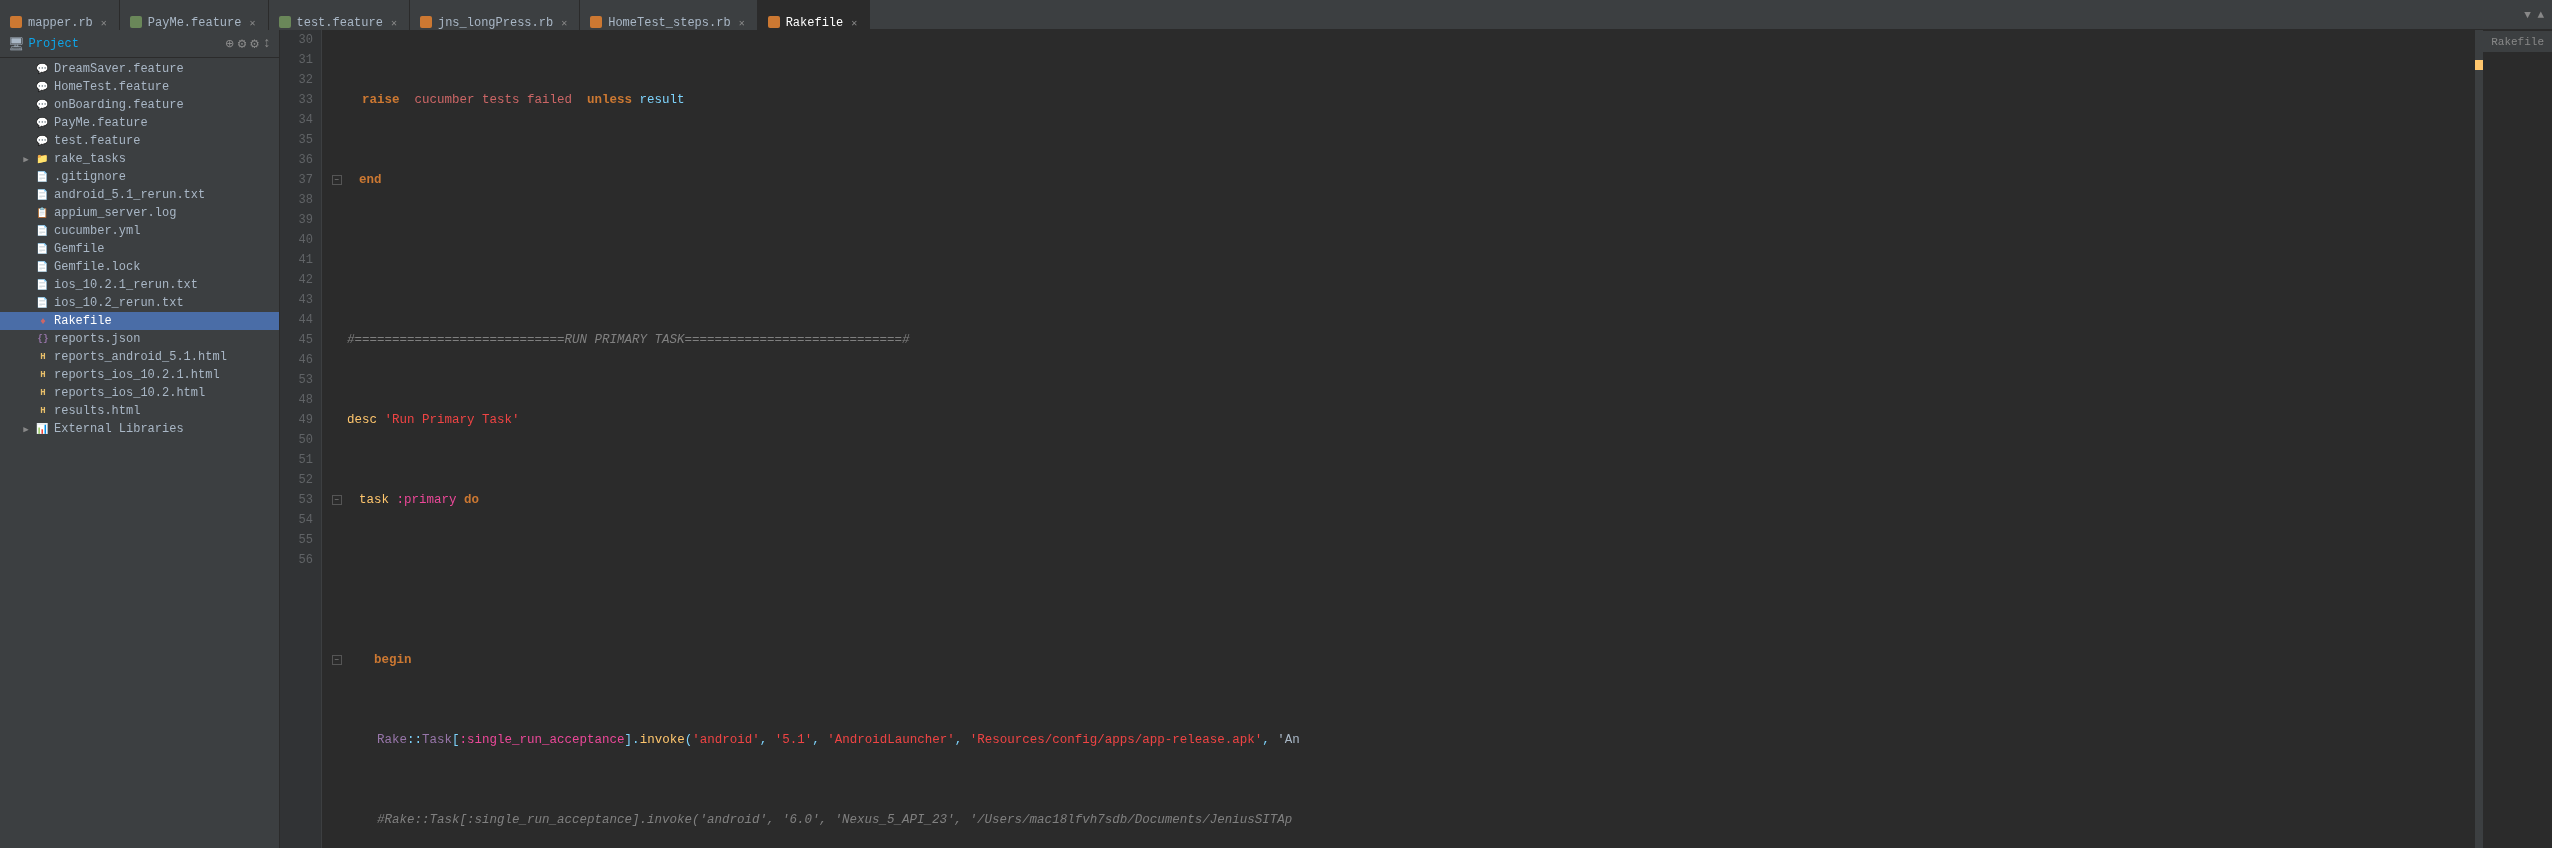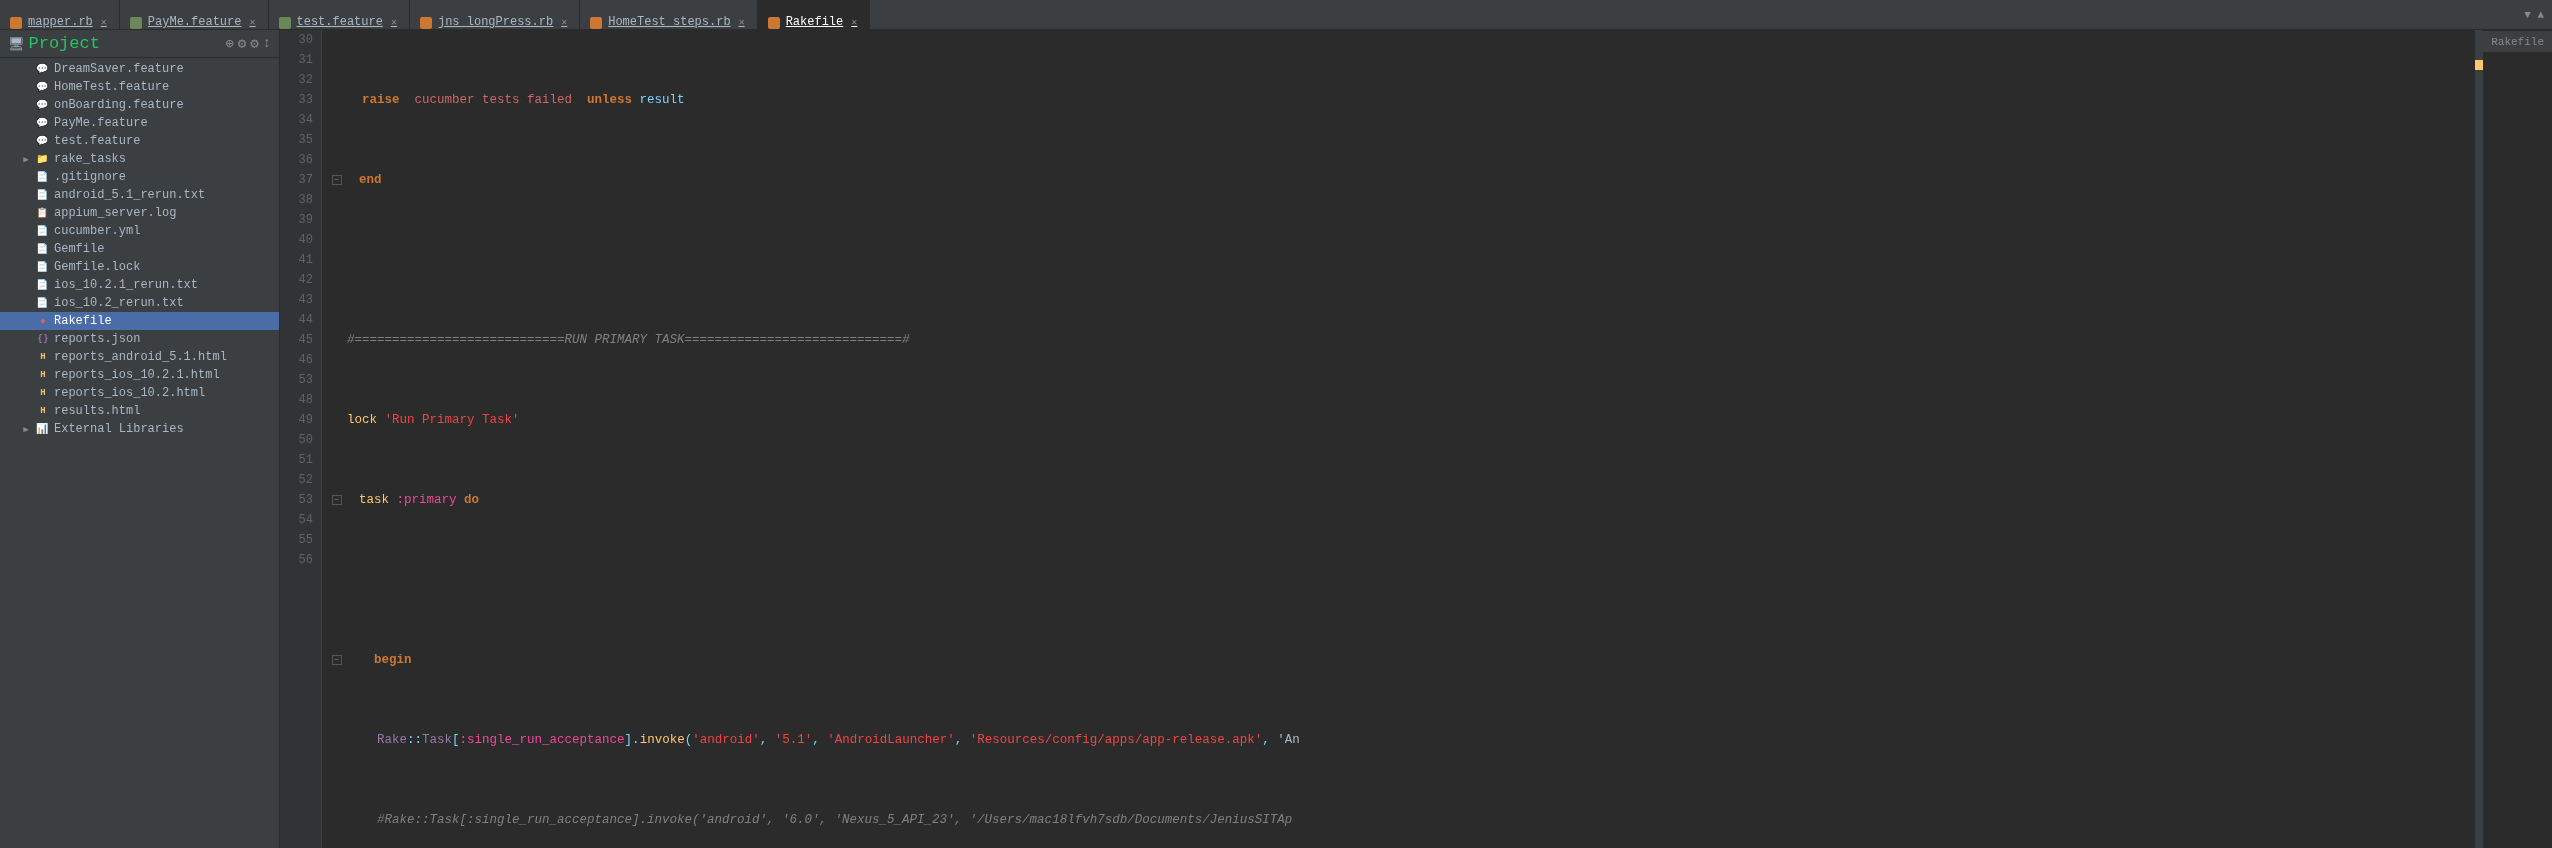"mapper.rb" .tab { align-items: flex-end -> flex-start; padding: 0 10px -> 16px 10px; text-decoration: underline -> none }
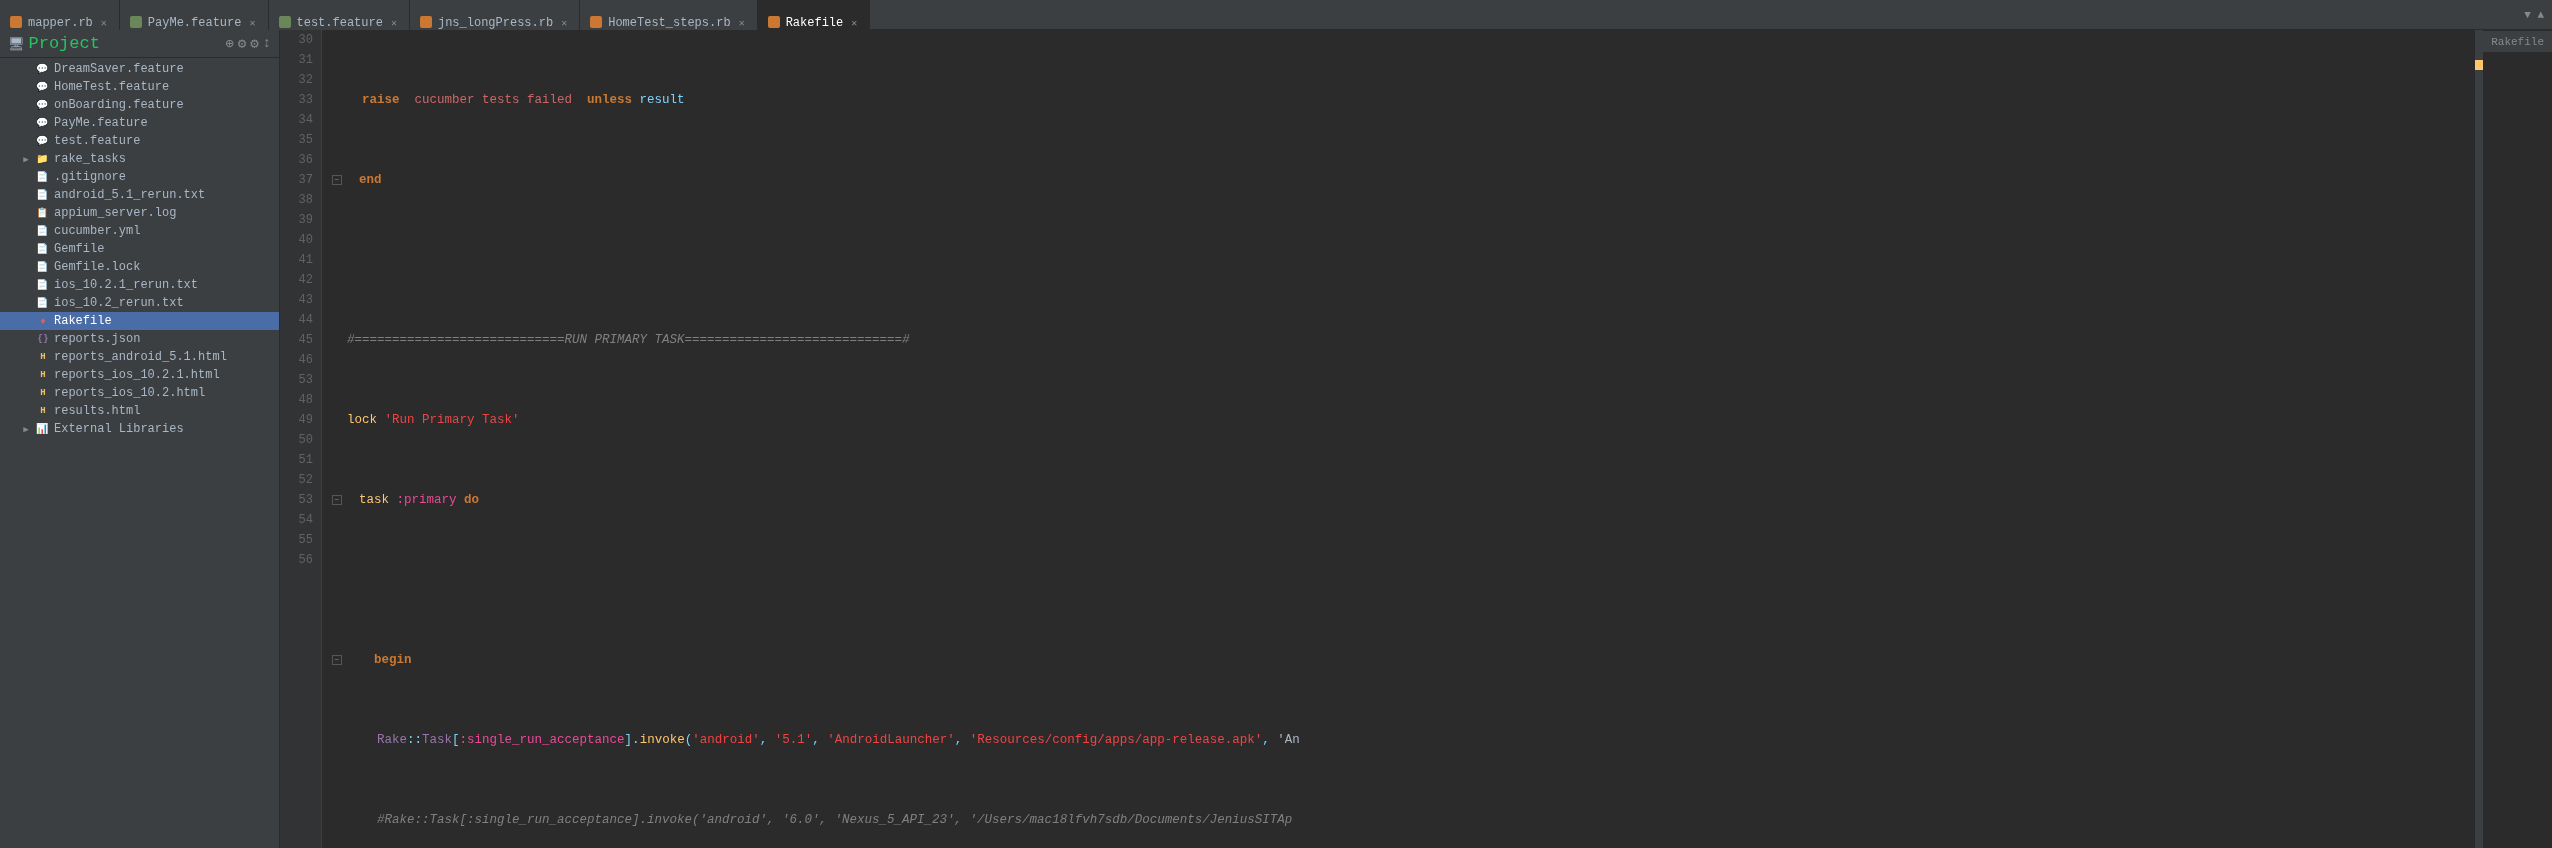"Project" .sidebar-header-title { color: #22c55e -> #0ea5e9; font-size: 17px -> 12px }
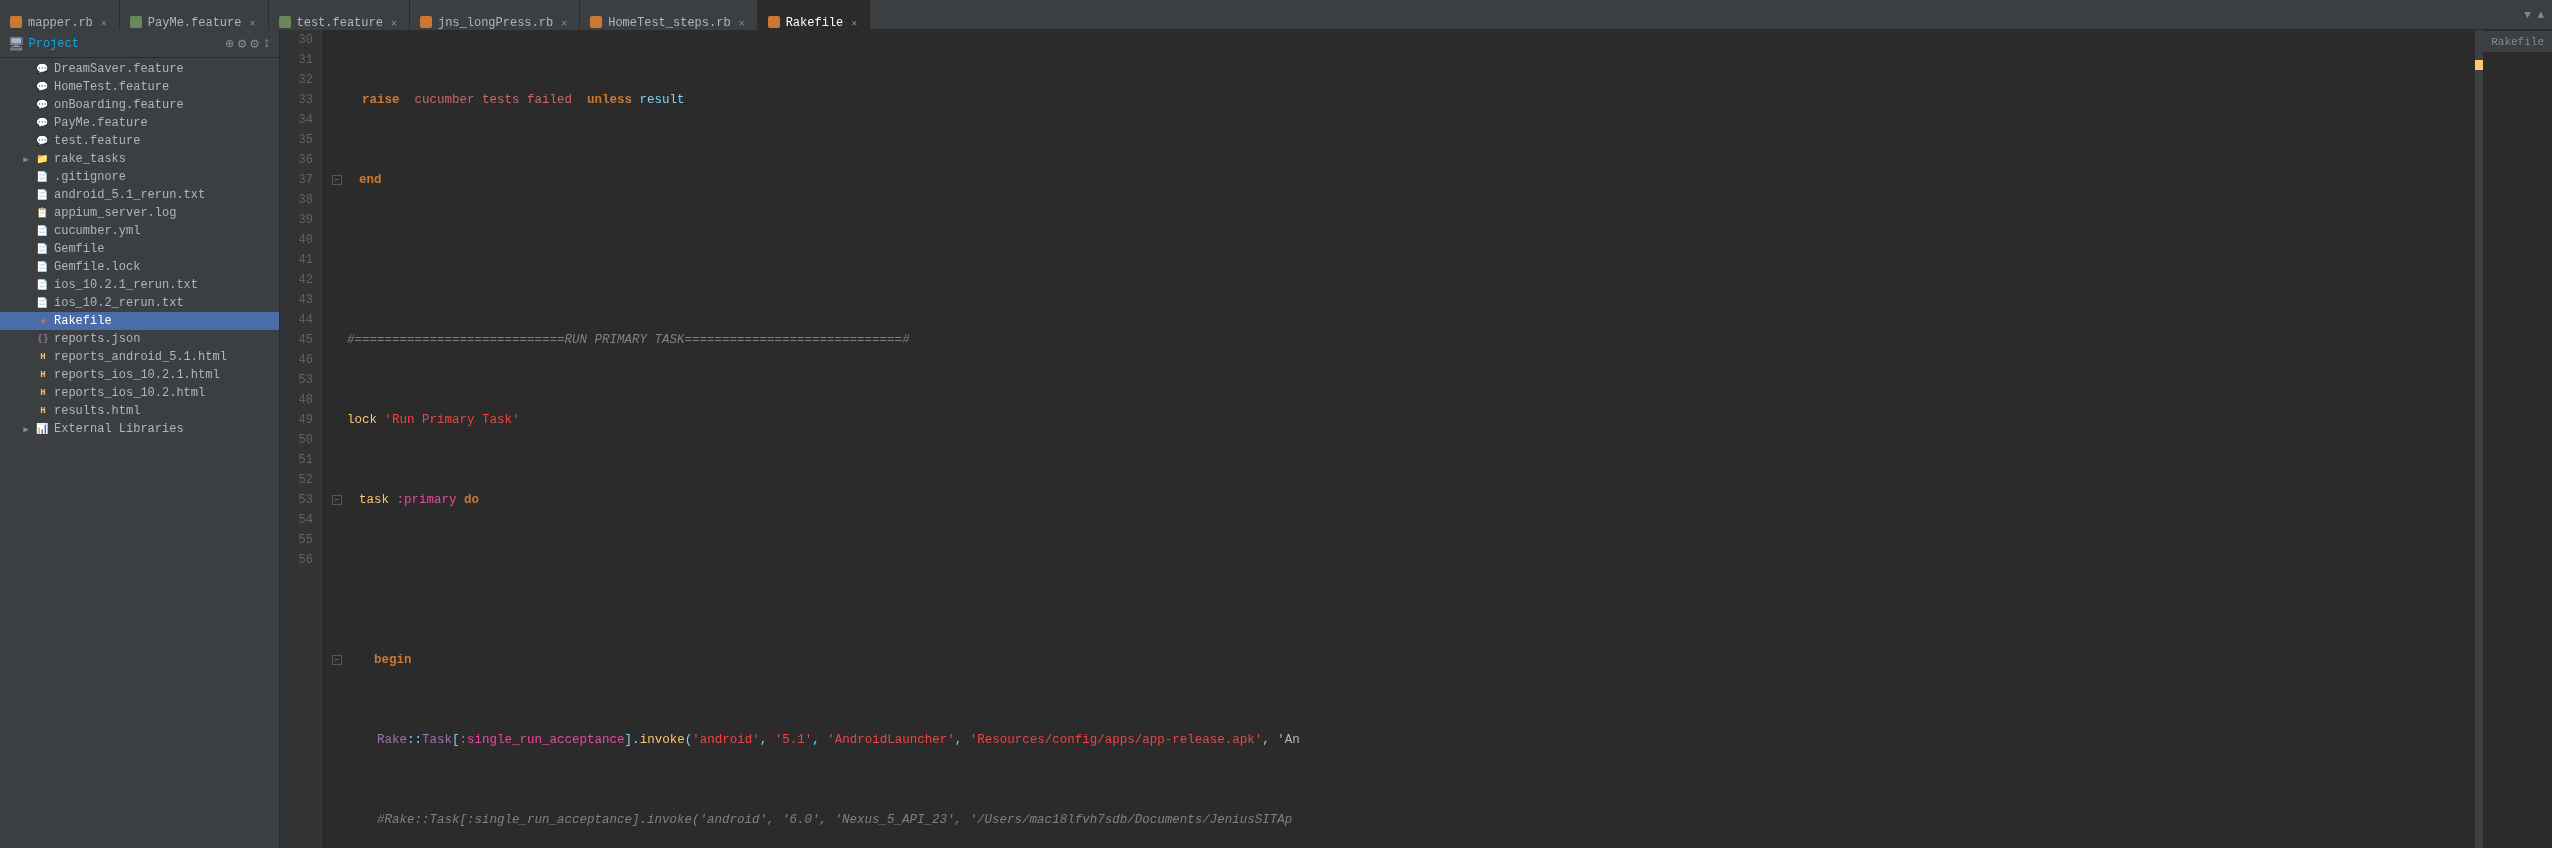"lock" span.fn { text: lock -> desc }
